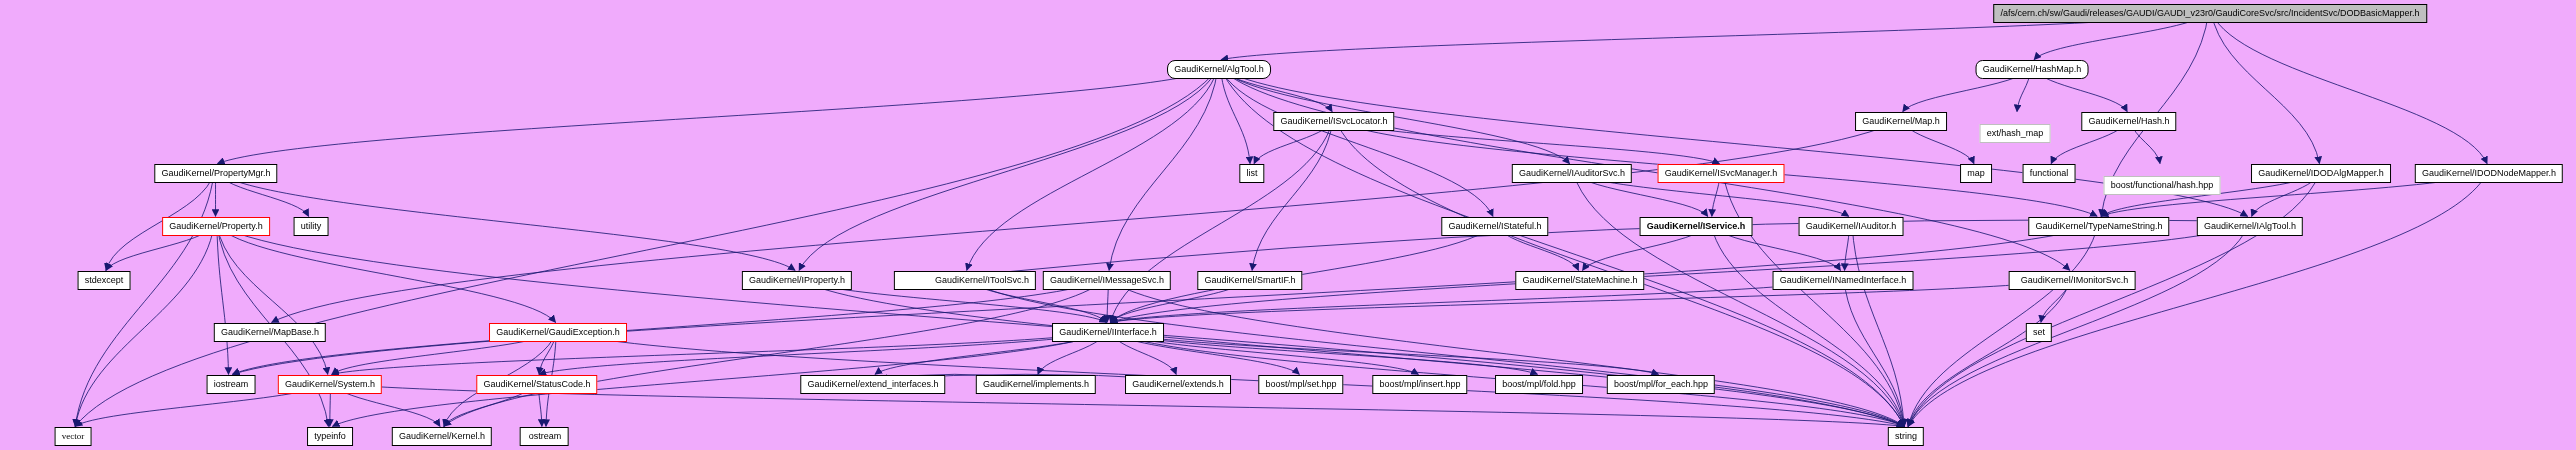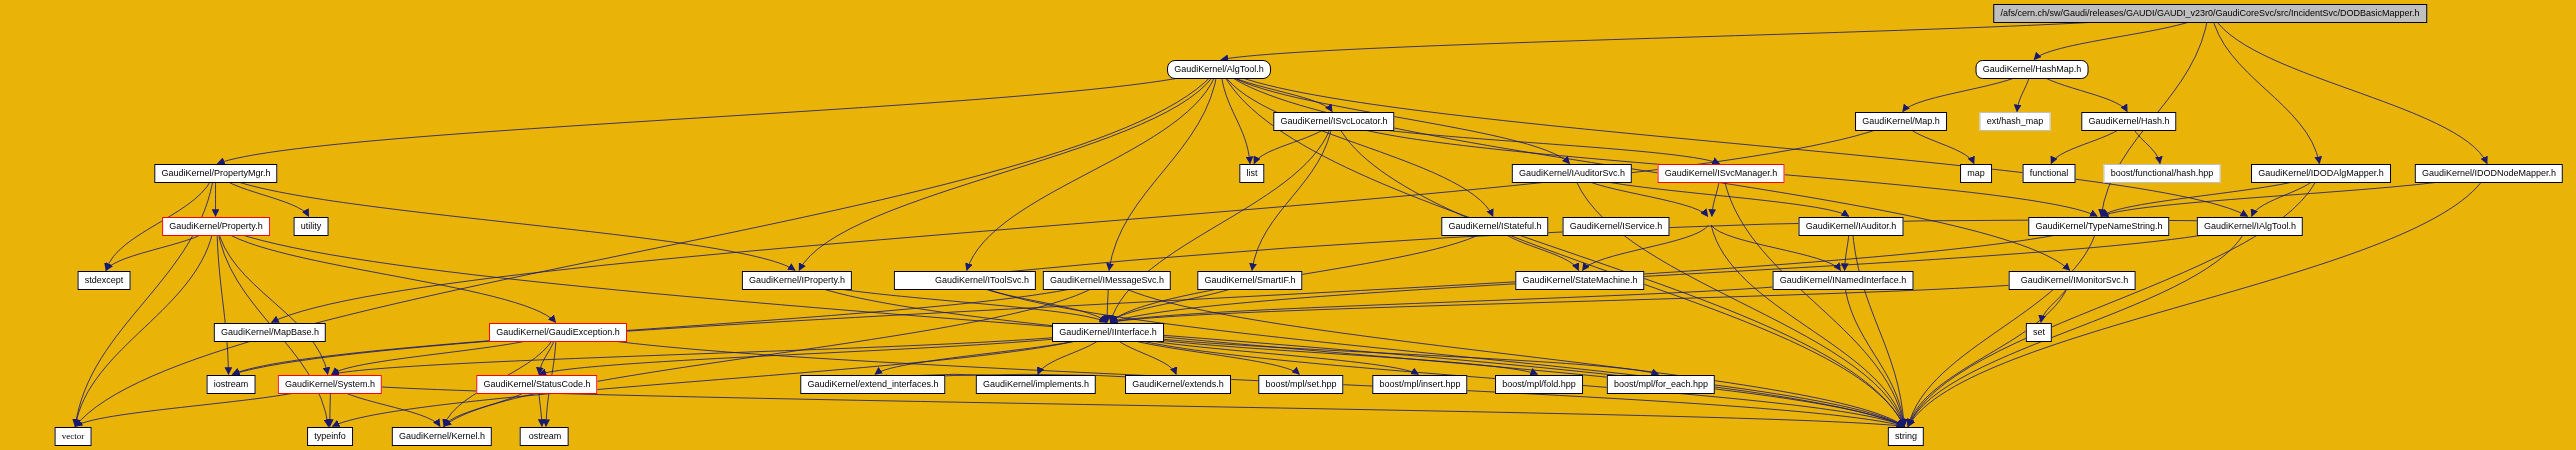"/afs/cern.ch/sw/Gaudi/releases/GAUDI/GAU" #canvas { background: #eab308 -> #f0abfc }
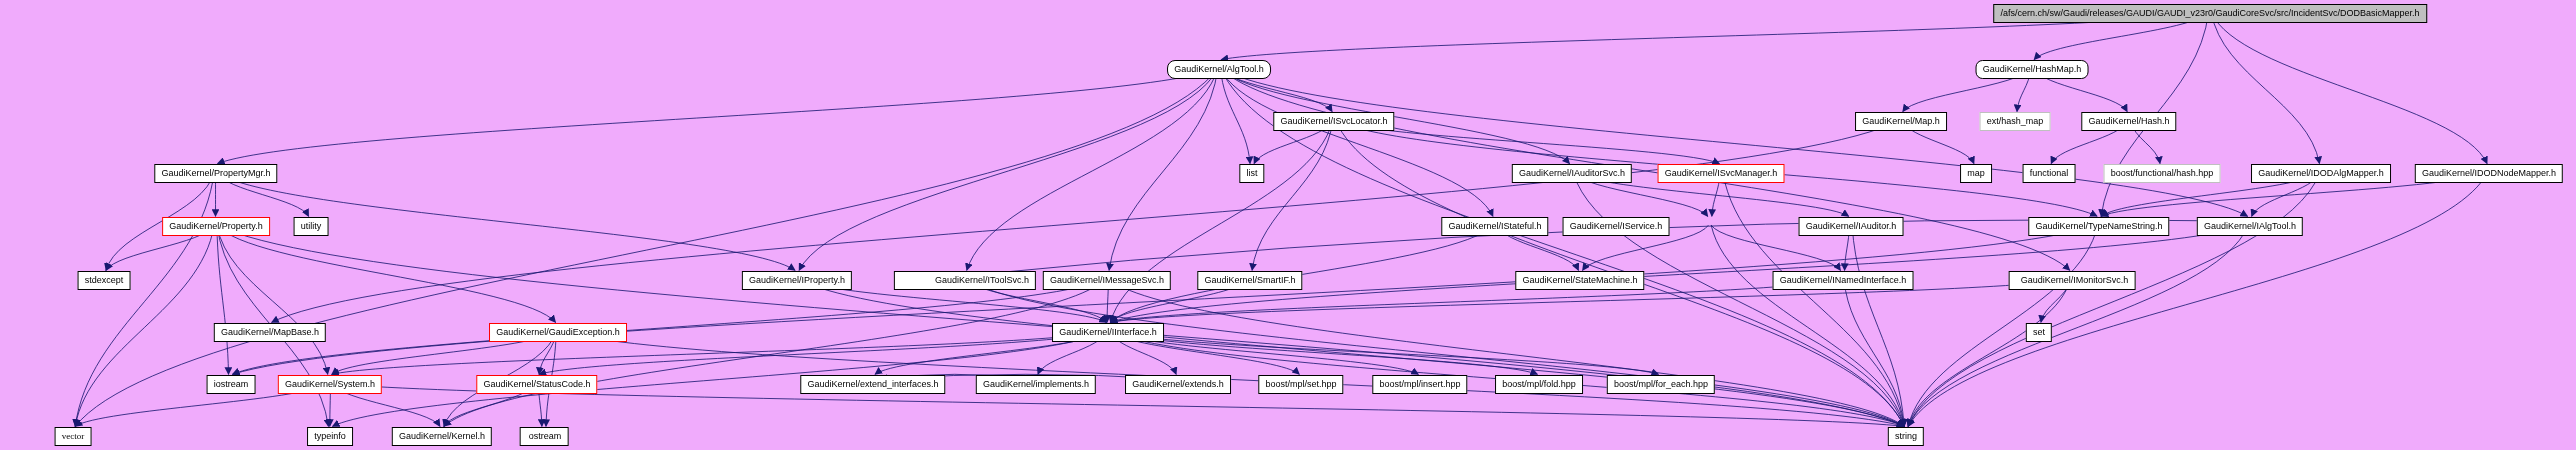"ext/hash_map" .node.ext { margin-top: none -> 12px }
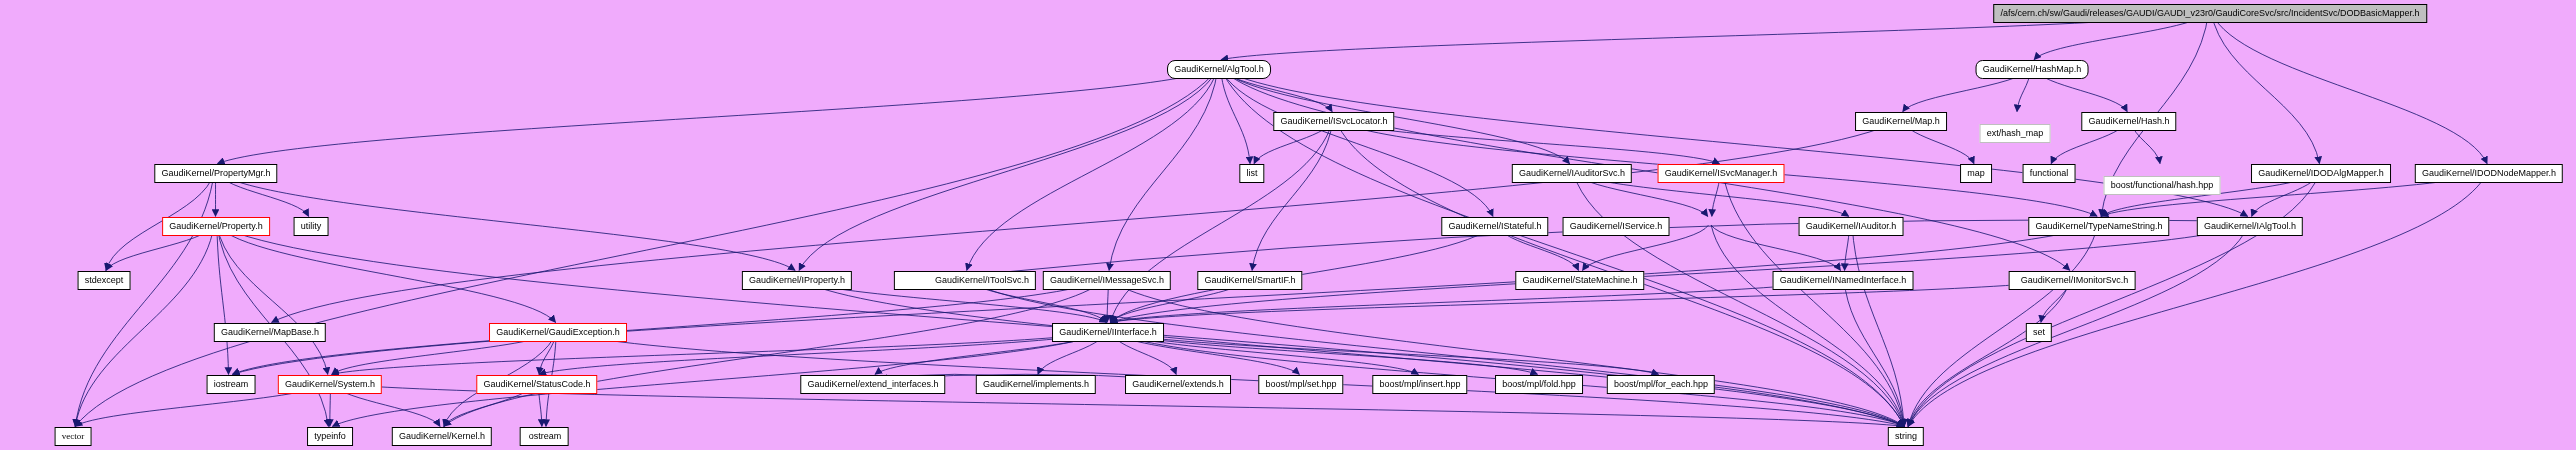"GaudiKernel/IService.h" div.node { font-weight: none -> bold; left: 1616px -> 1696px }
